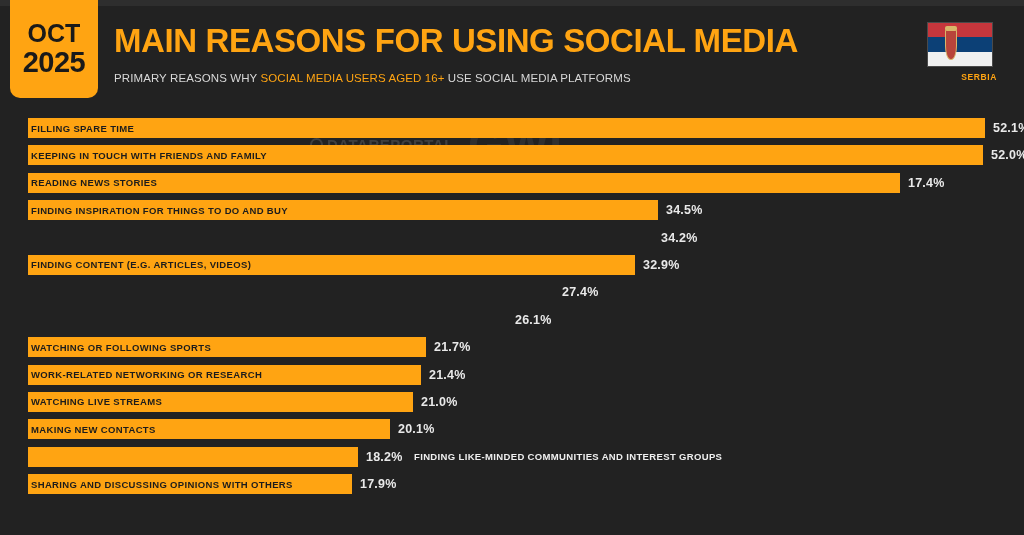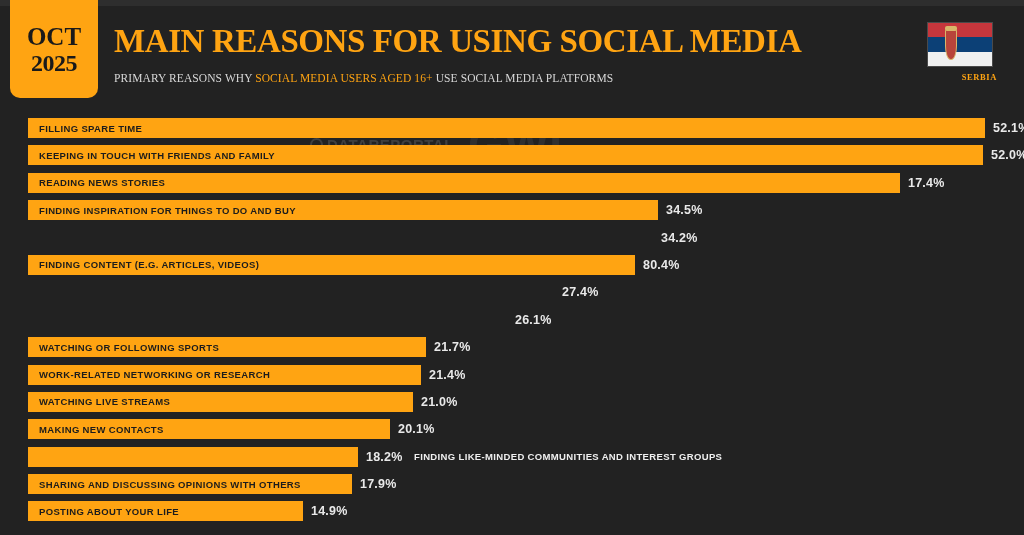"OCT" .header { font-family: Liberation Serif, serif -> none }
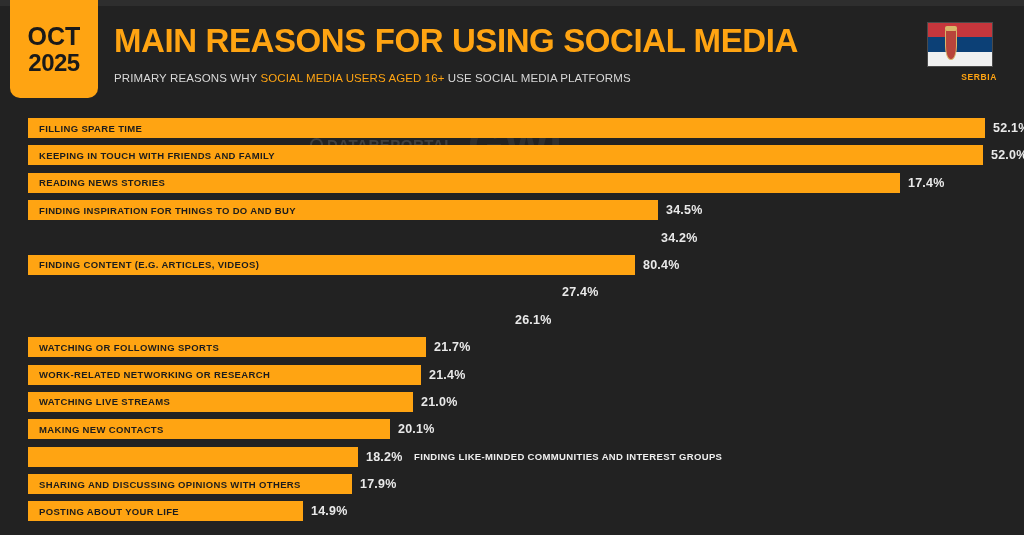"2025" .date-badge .y { font-size: 24px -> 29px }
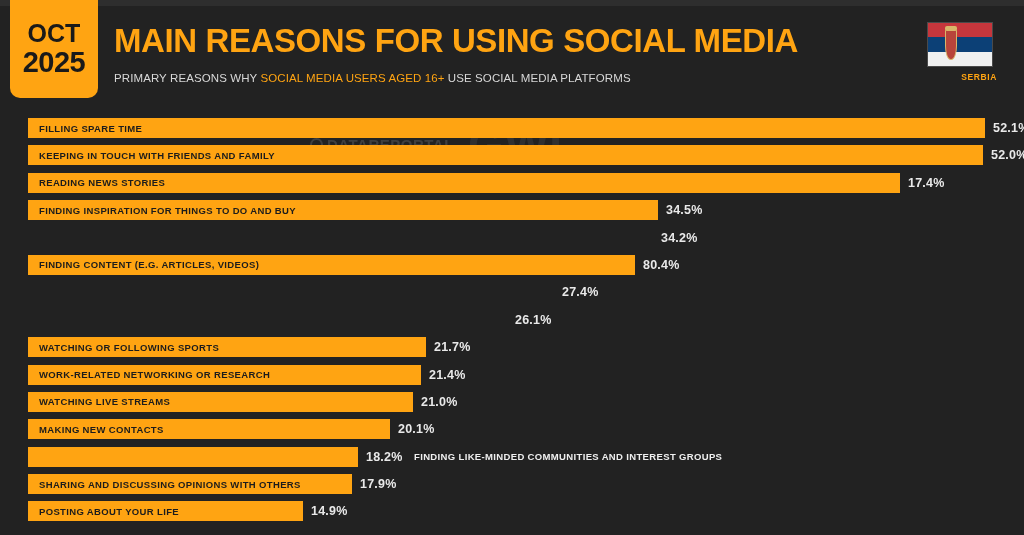"FILLING SPARE TIME" .bar-label { padding-left: 11px -> 3px }
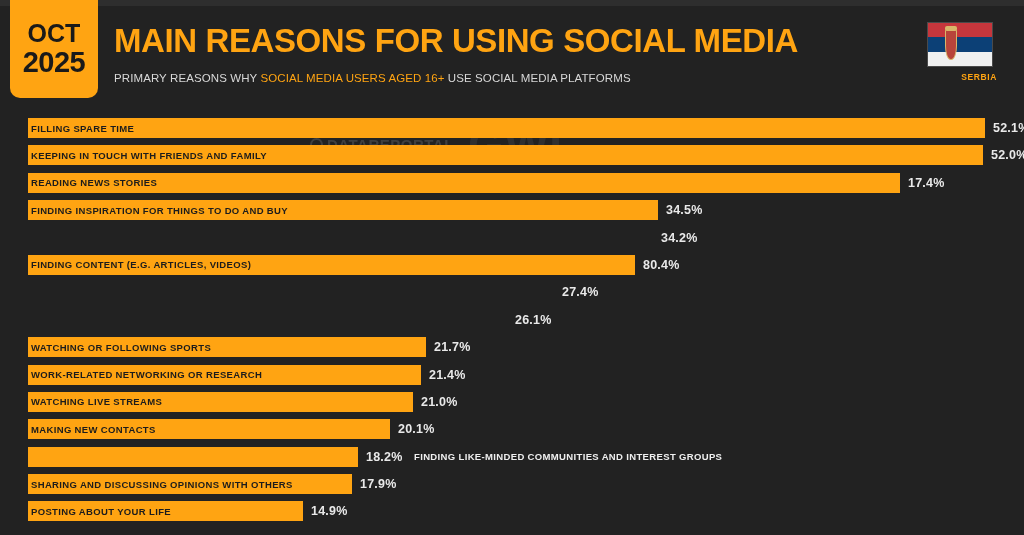"80.4%" div.bar-value { text: 80.4% -> 32.9% }
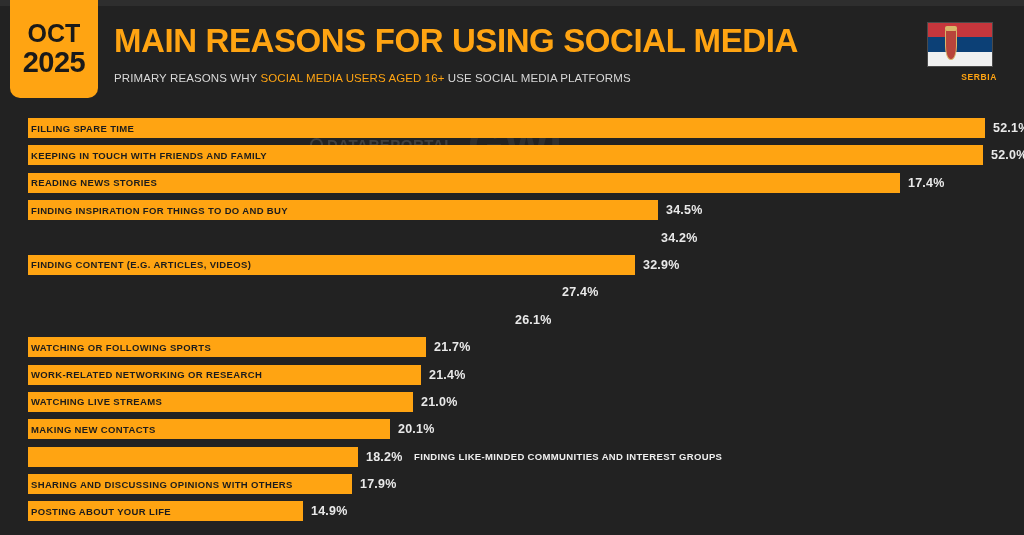"POSTING ABOUT YOUR LIFE" div.row { html: <div> <div> <span>POSTING ABOUT YOUR LIFE</span> </div> <div>14.9%</div> </div> -> none }
